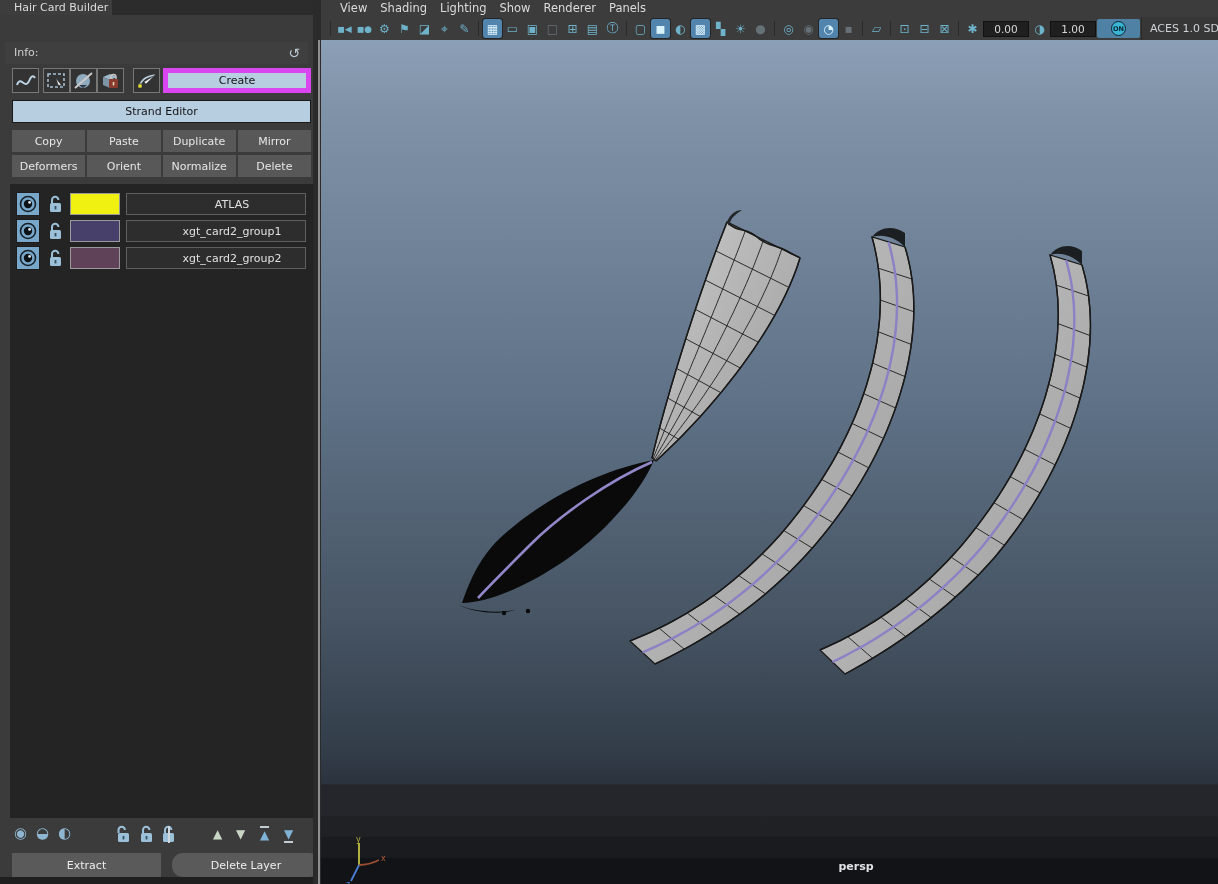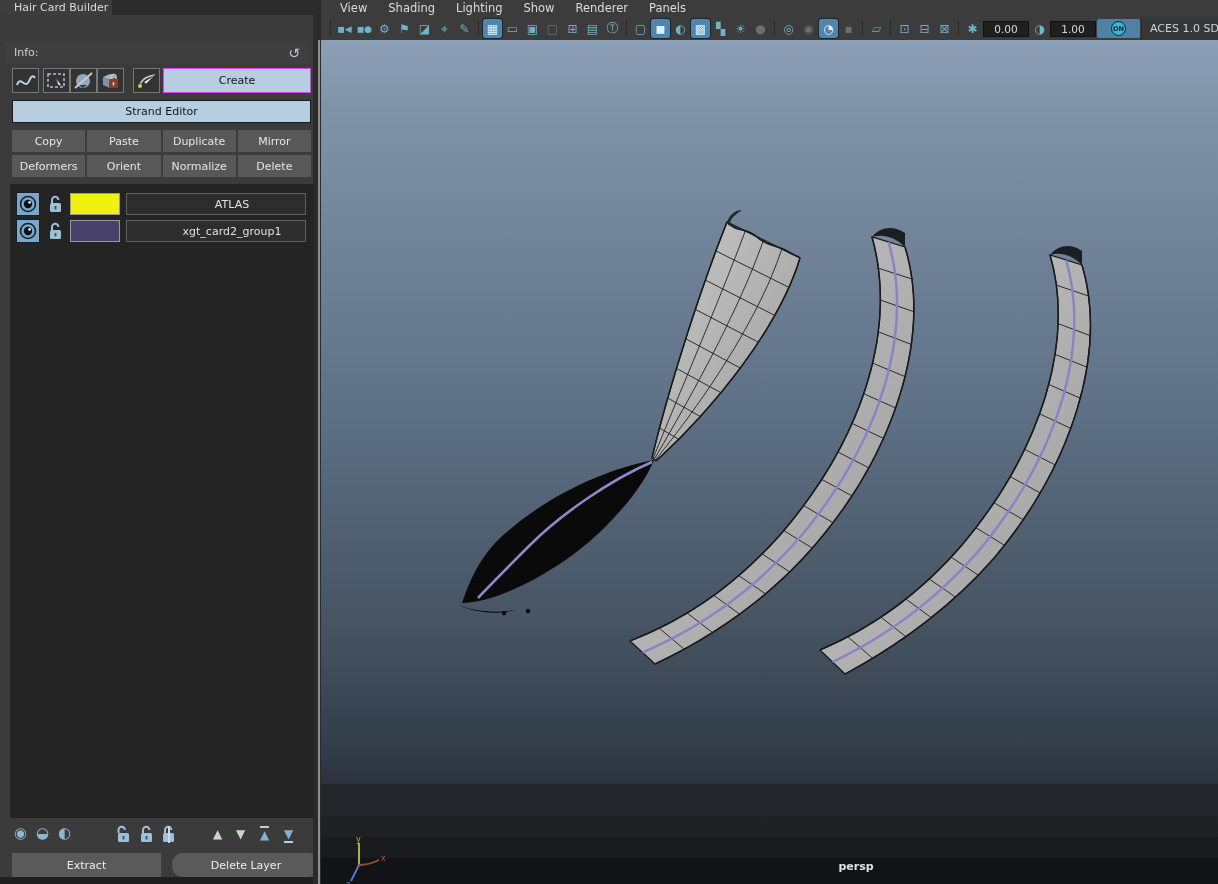"View" #vp-menus { gap: 21px -> 13px }
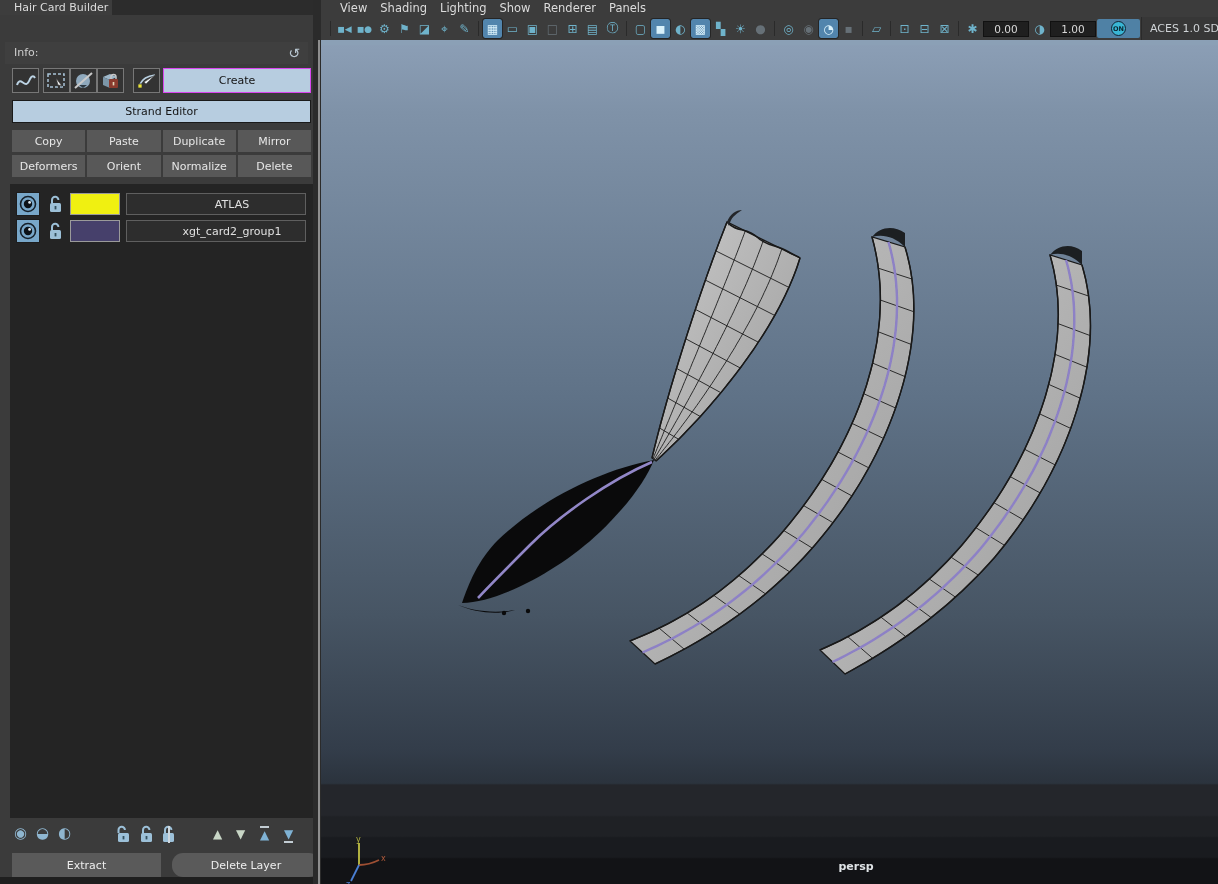"Create" #create-btn { border: 1px solid #d946ef -> 5px solid #d946ef }
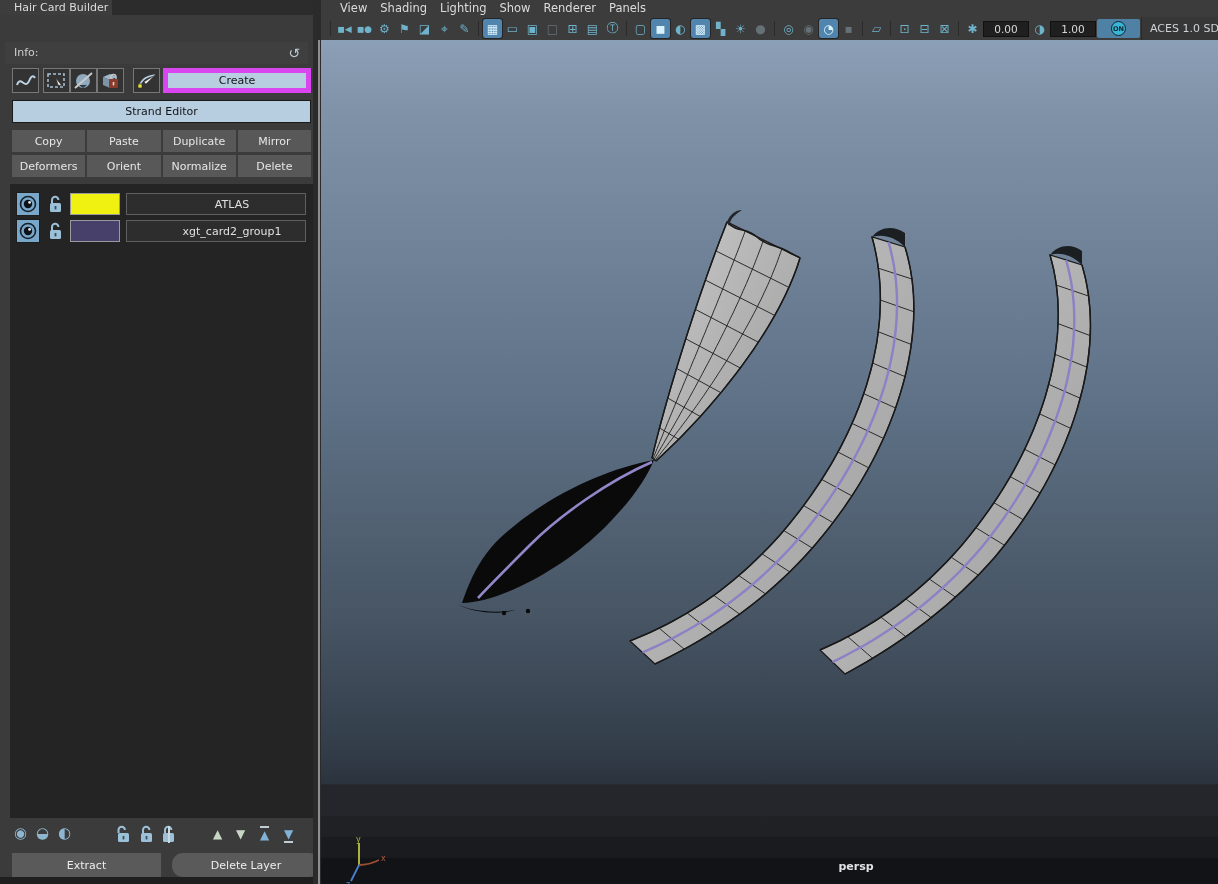"xgt_card2_group2" div.layer-row { html: none -> <div> <div> <svg> <circle></circle> <circle></circle> <circle></circle> </svg> </div> <div> <svg> <rect></rect> <path></path> <rect></rect> </svg> </div> <div></div> <div>xgt_card2_group2</div> </div> }
